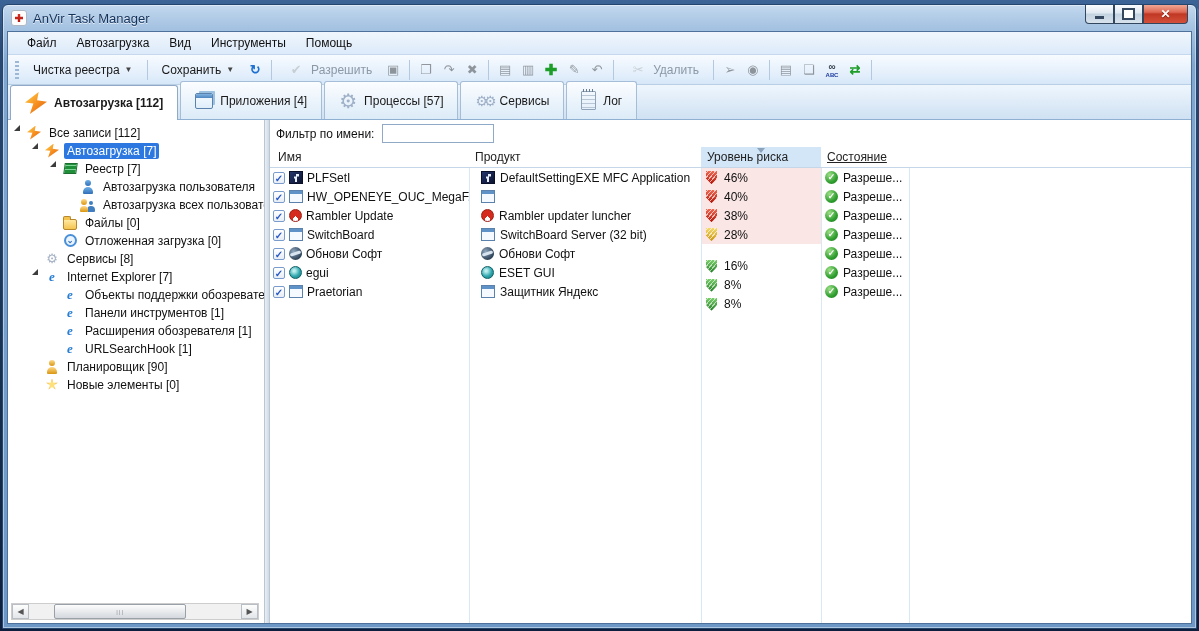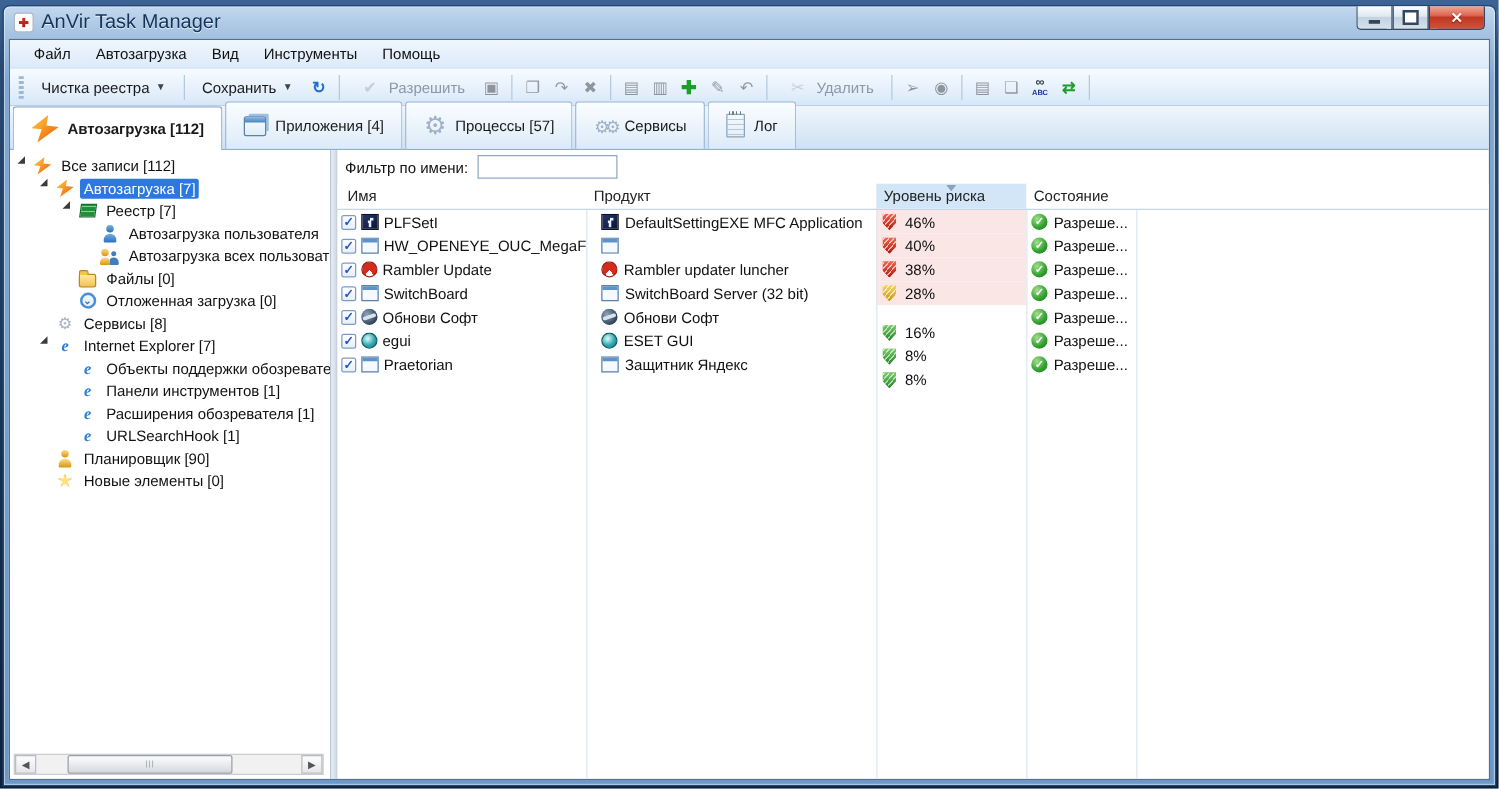"AnVir Task Manager" .title-text { font-size: 16px -> 13px }
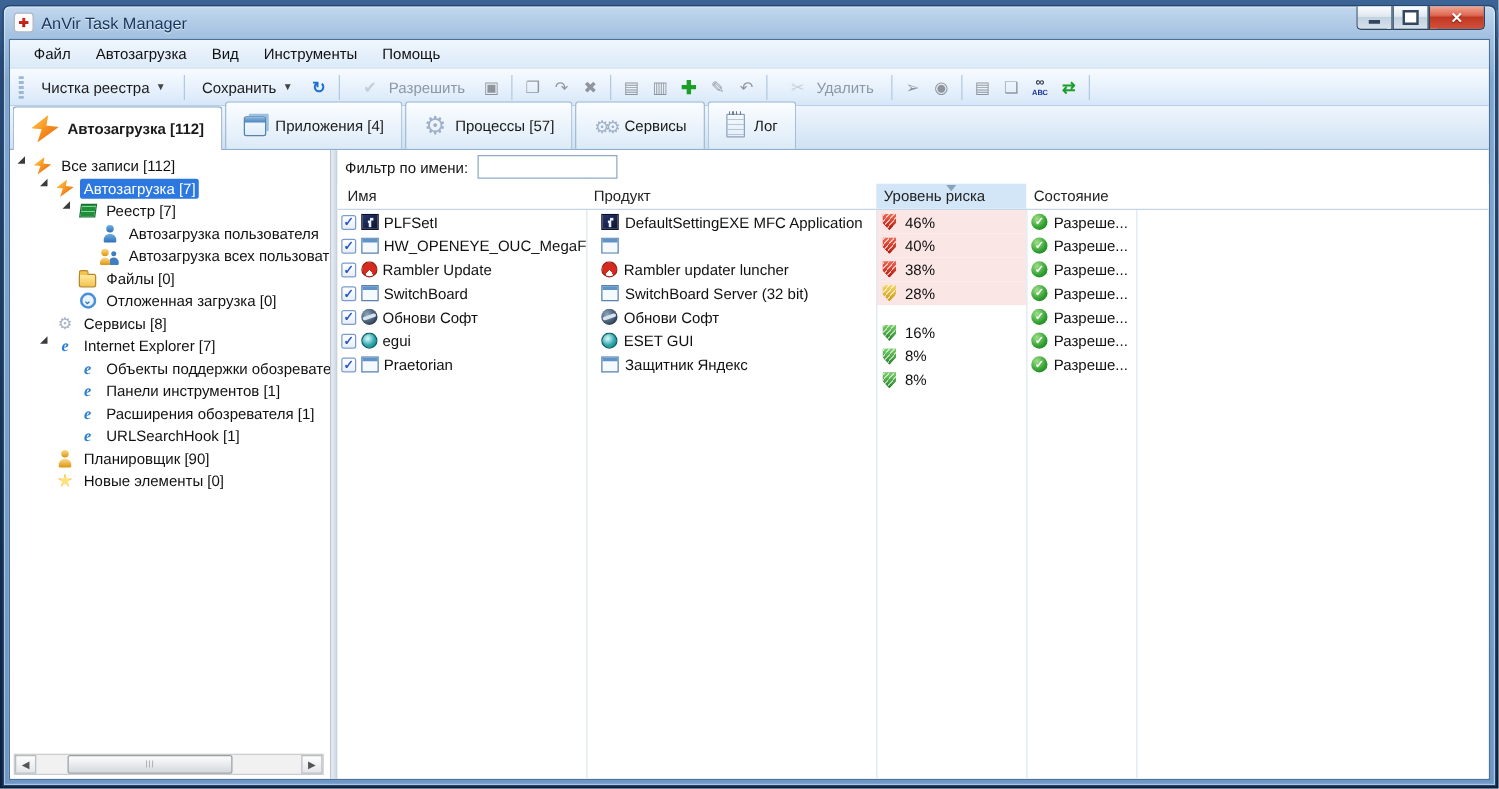"Состояние" .hc-status { text-decoration: none -> underline }
